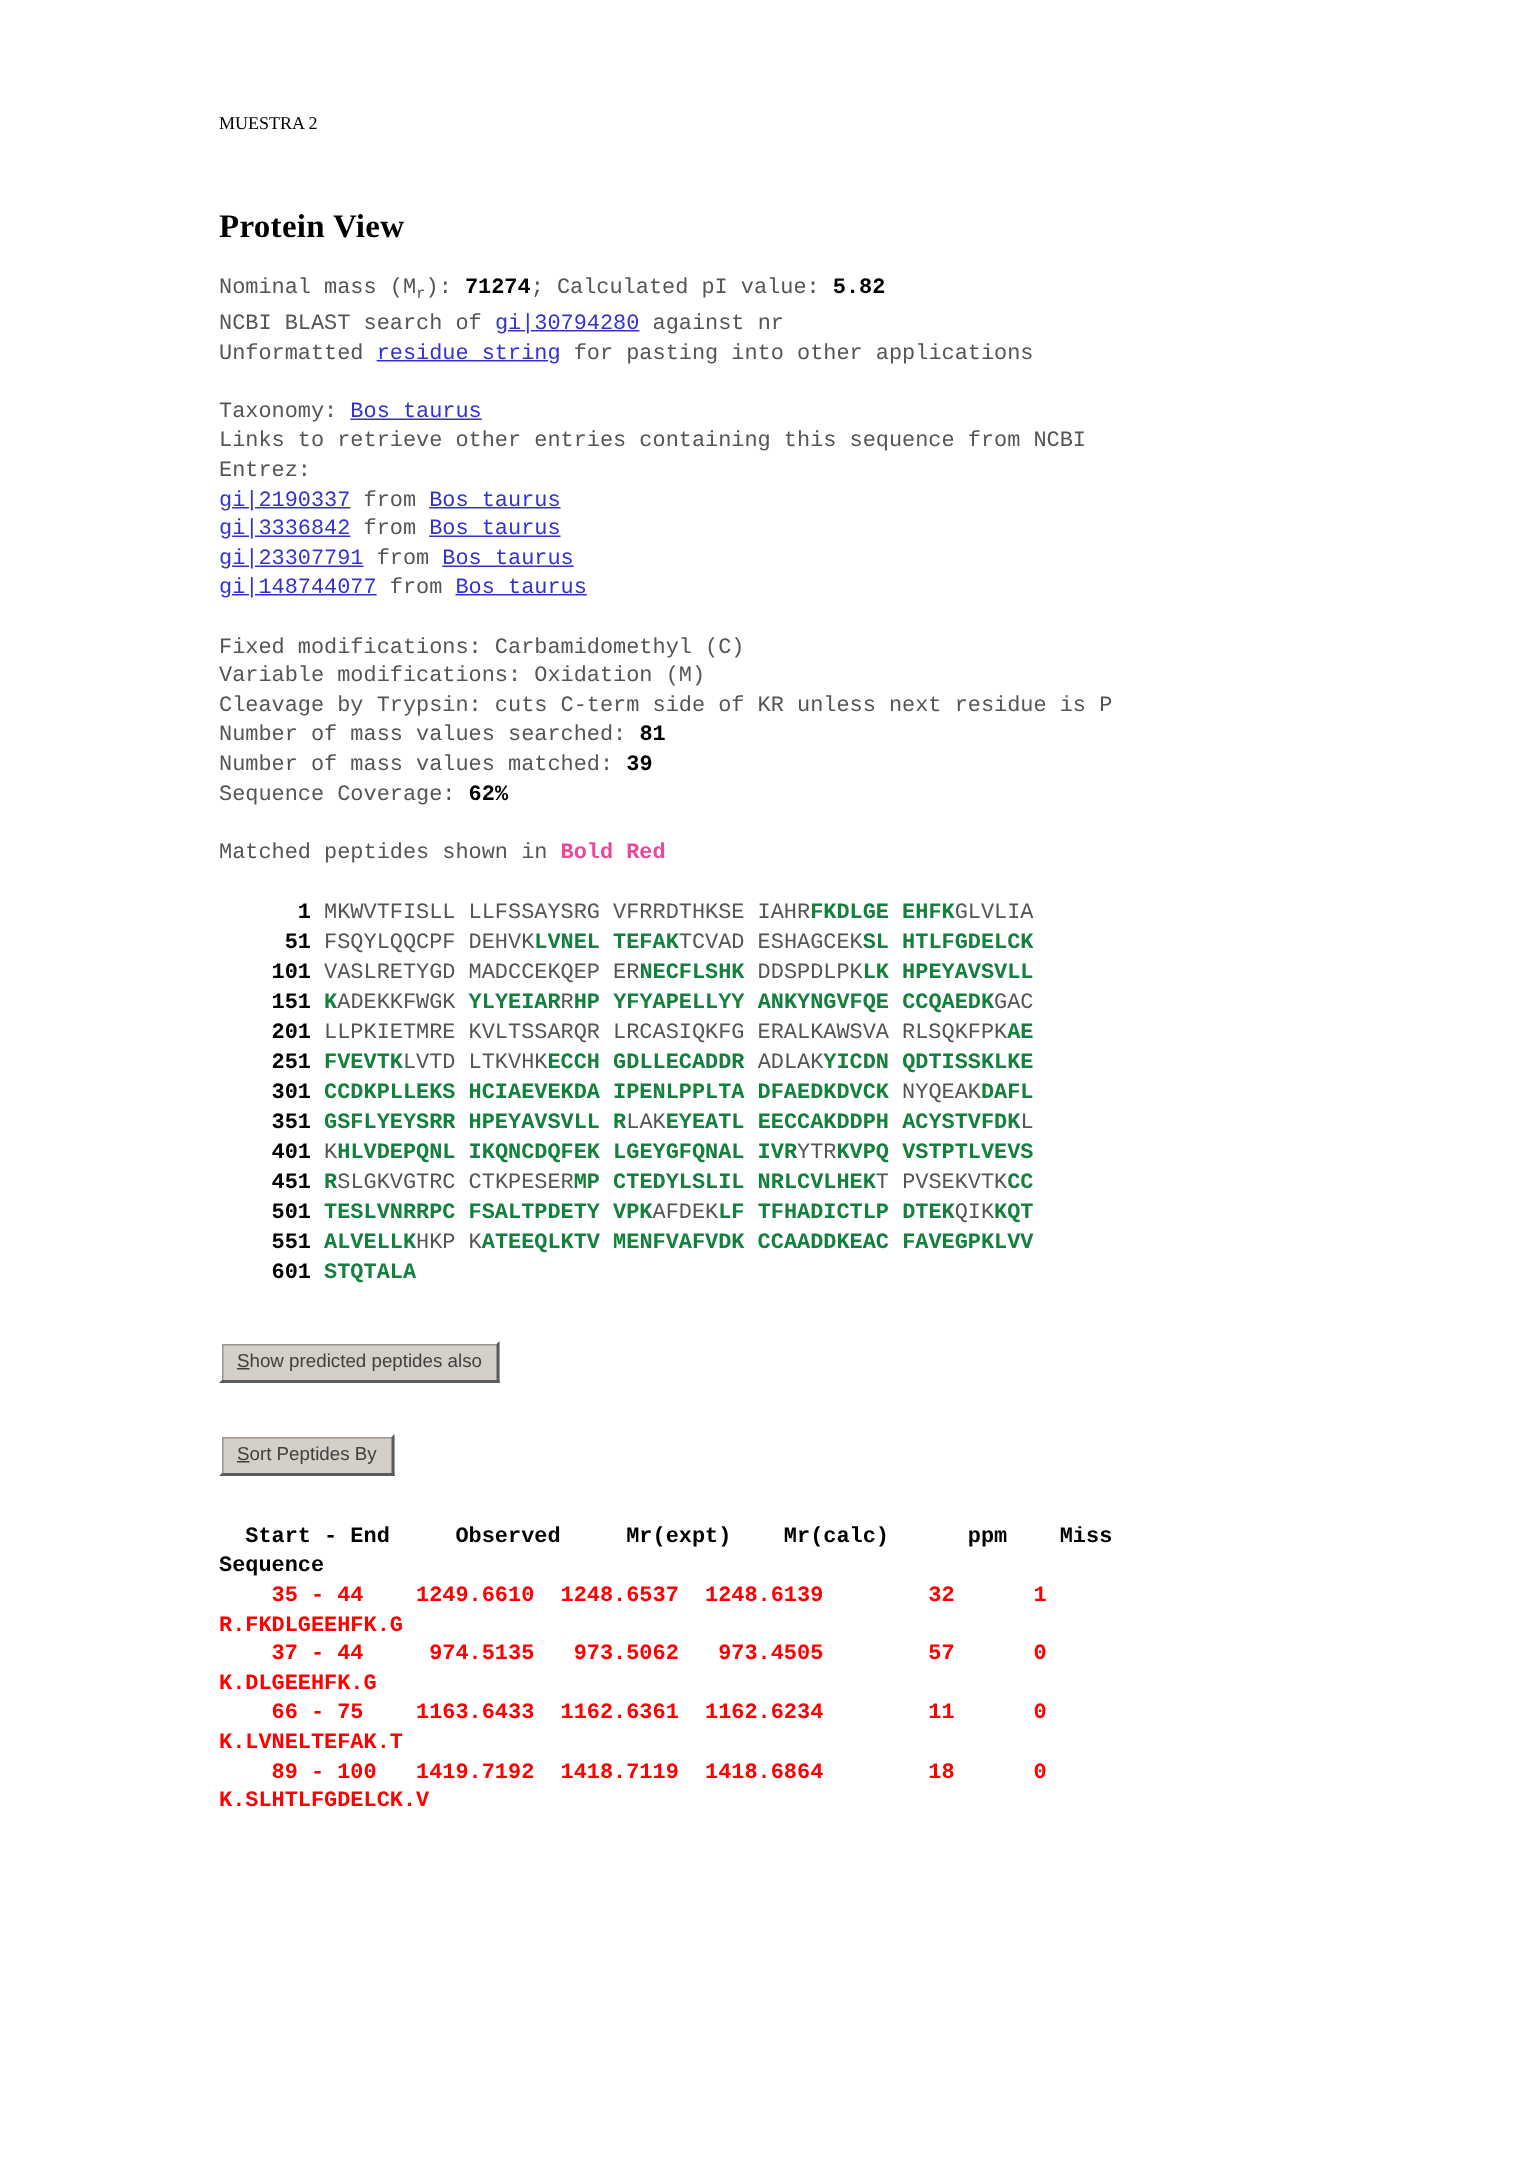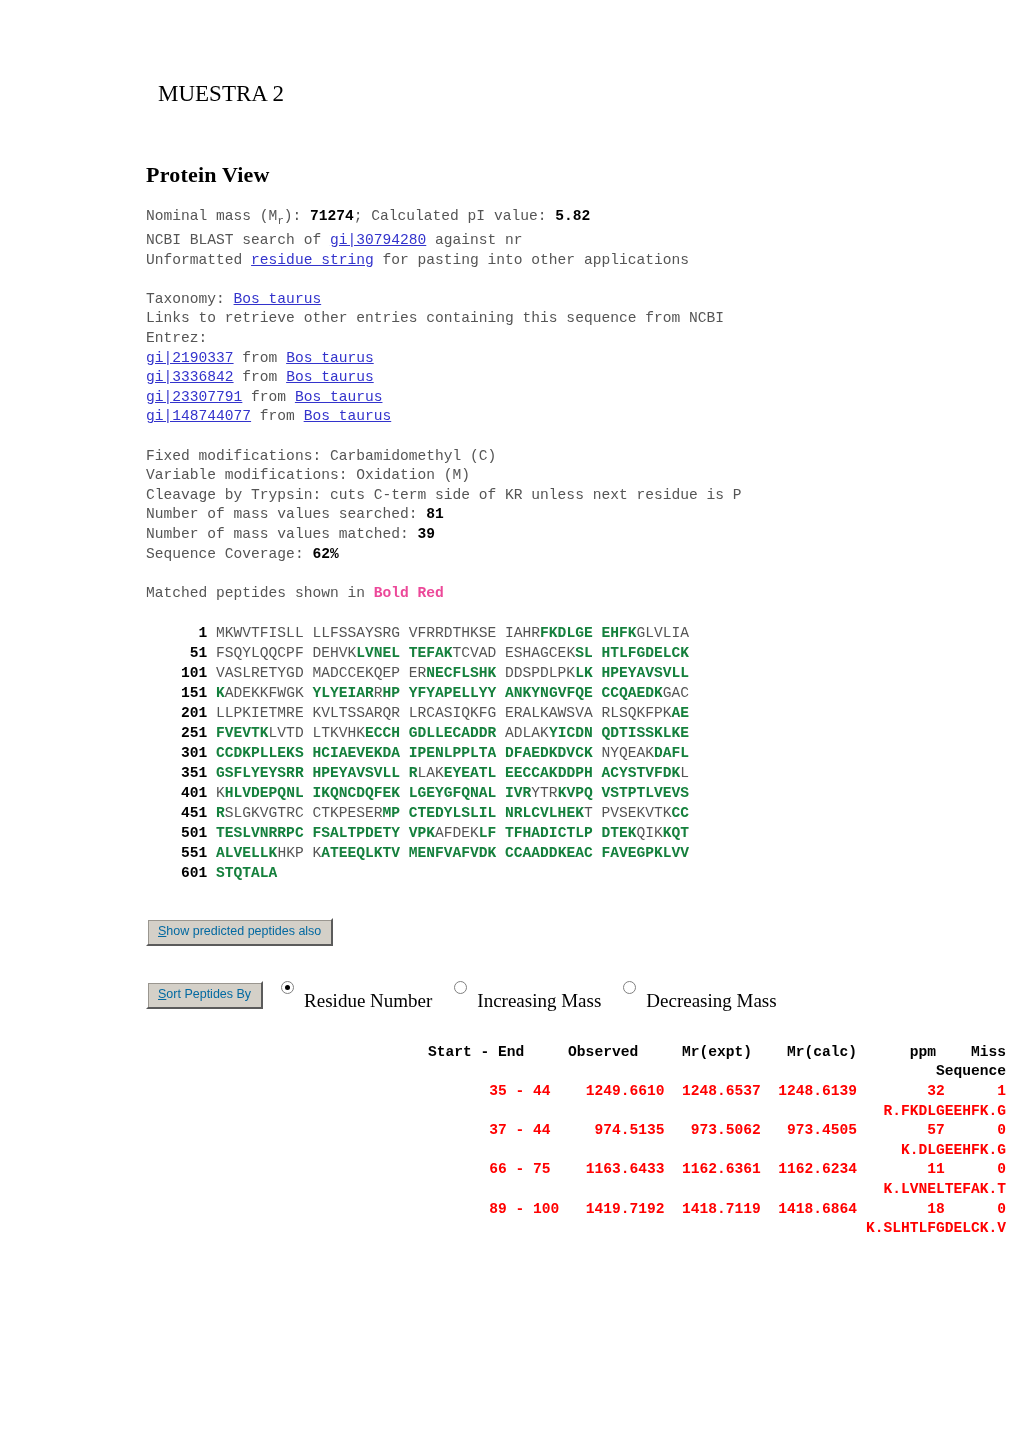"MUESTRA 2" .doc-title { font-size: 23px -> 12px; margin: 12px -> 0 }
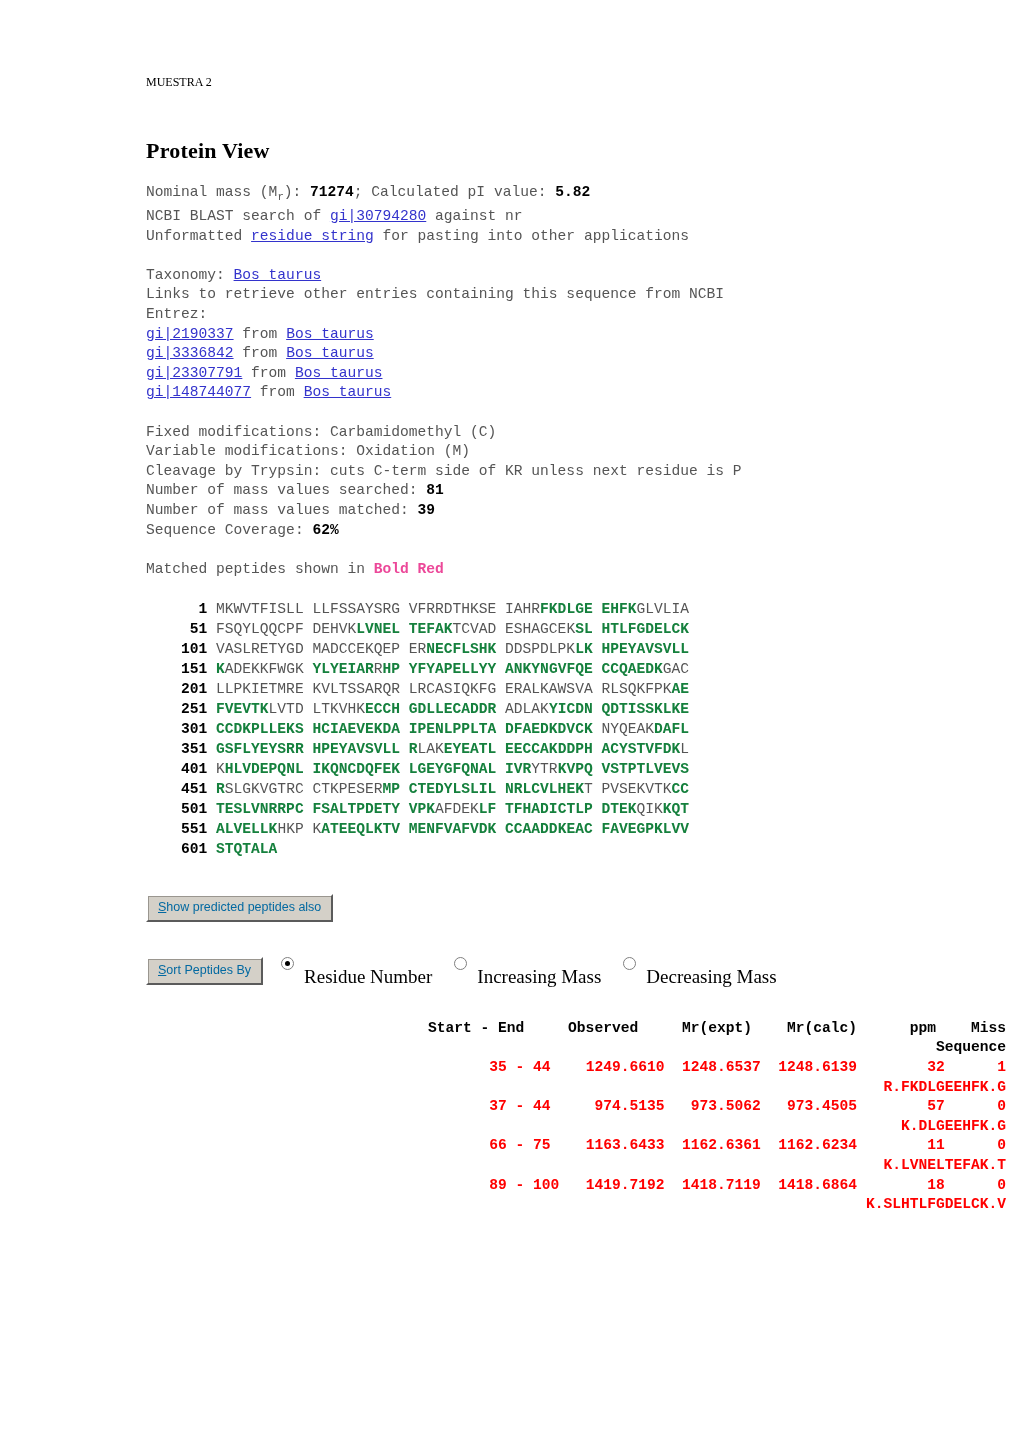"Show predicted peptides also" .btn { color: #0369a1 -> #404040 }
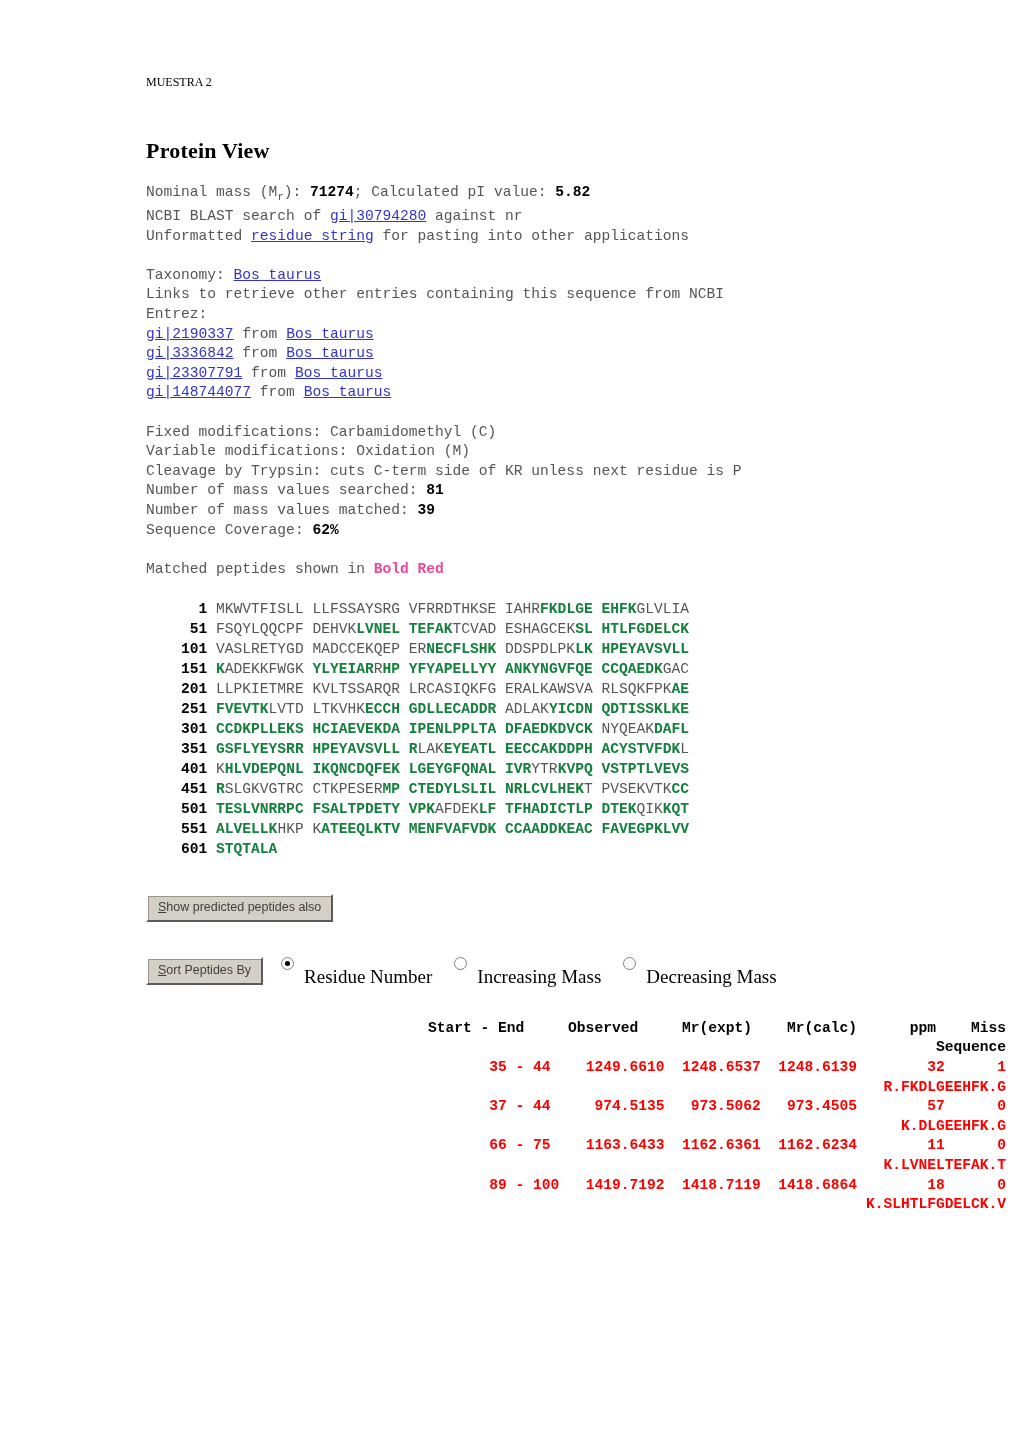"Residue Number" span.radio-group { html: <span> <span> <span></span> <span>Residue Number</span> </span> <span> <span></span> <span>Increasing Mass</span> </span> <span> <span></span> <span>Decreasing Mass</span> </span> </span> -> none }
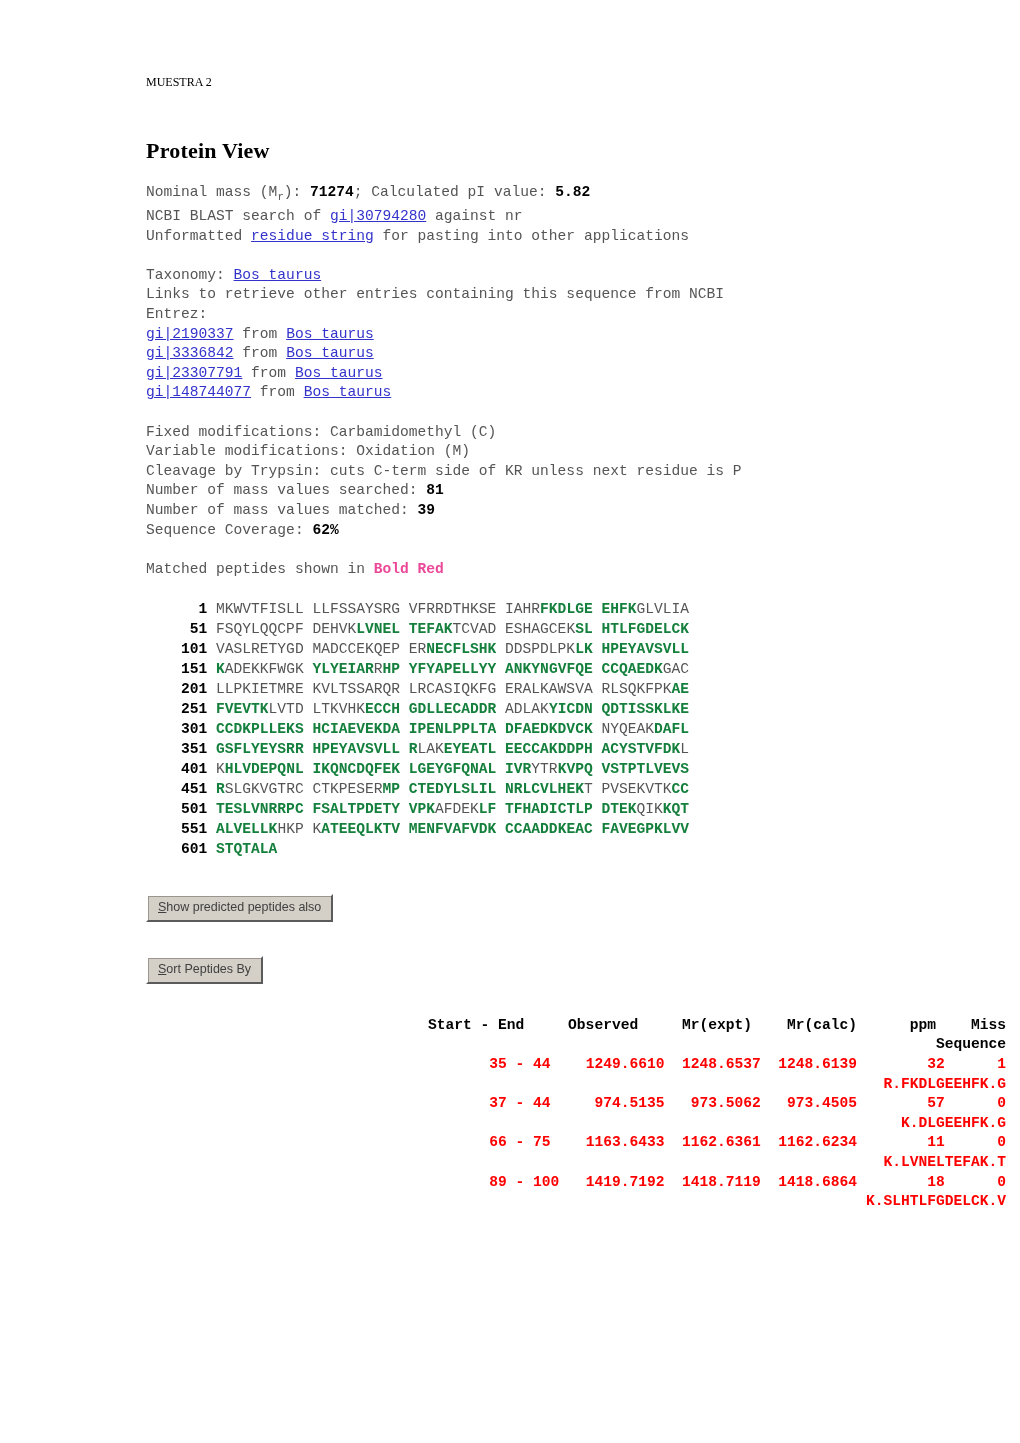"Start - End Observed Mr(expt)" .table-wrap { text-align: right -> none }
